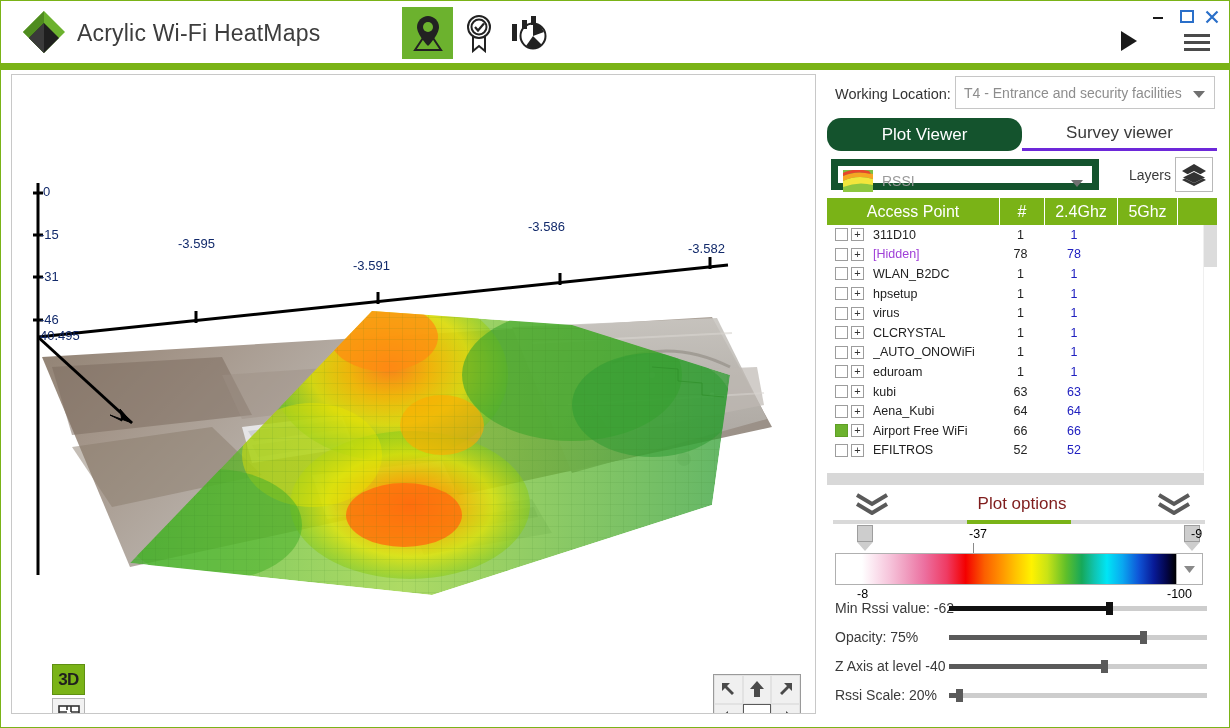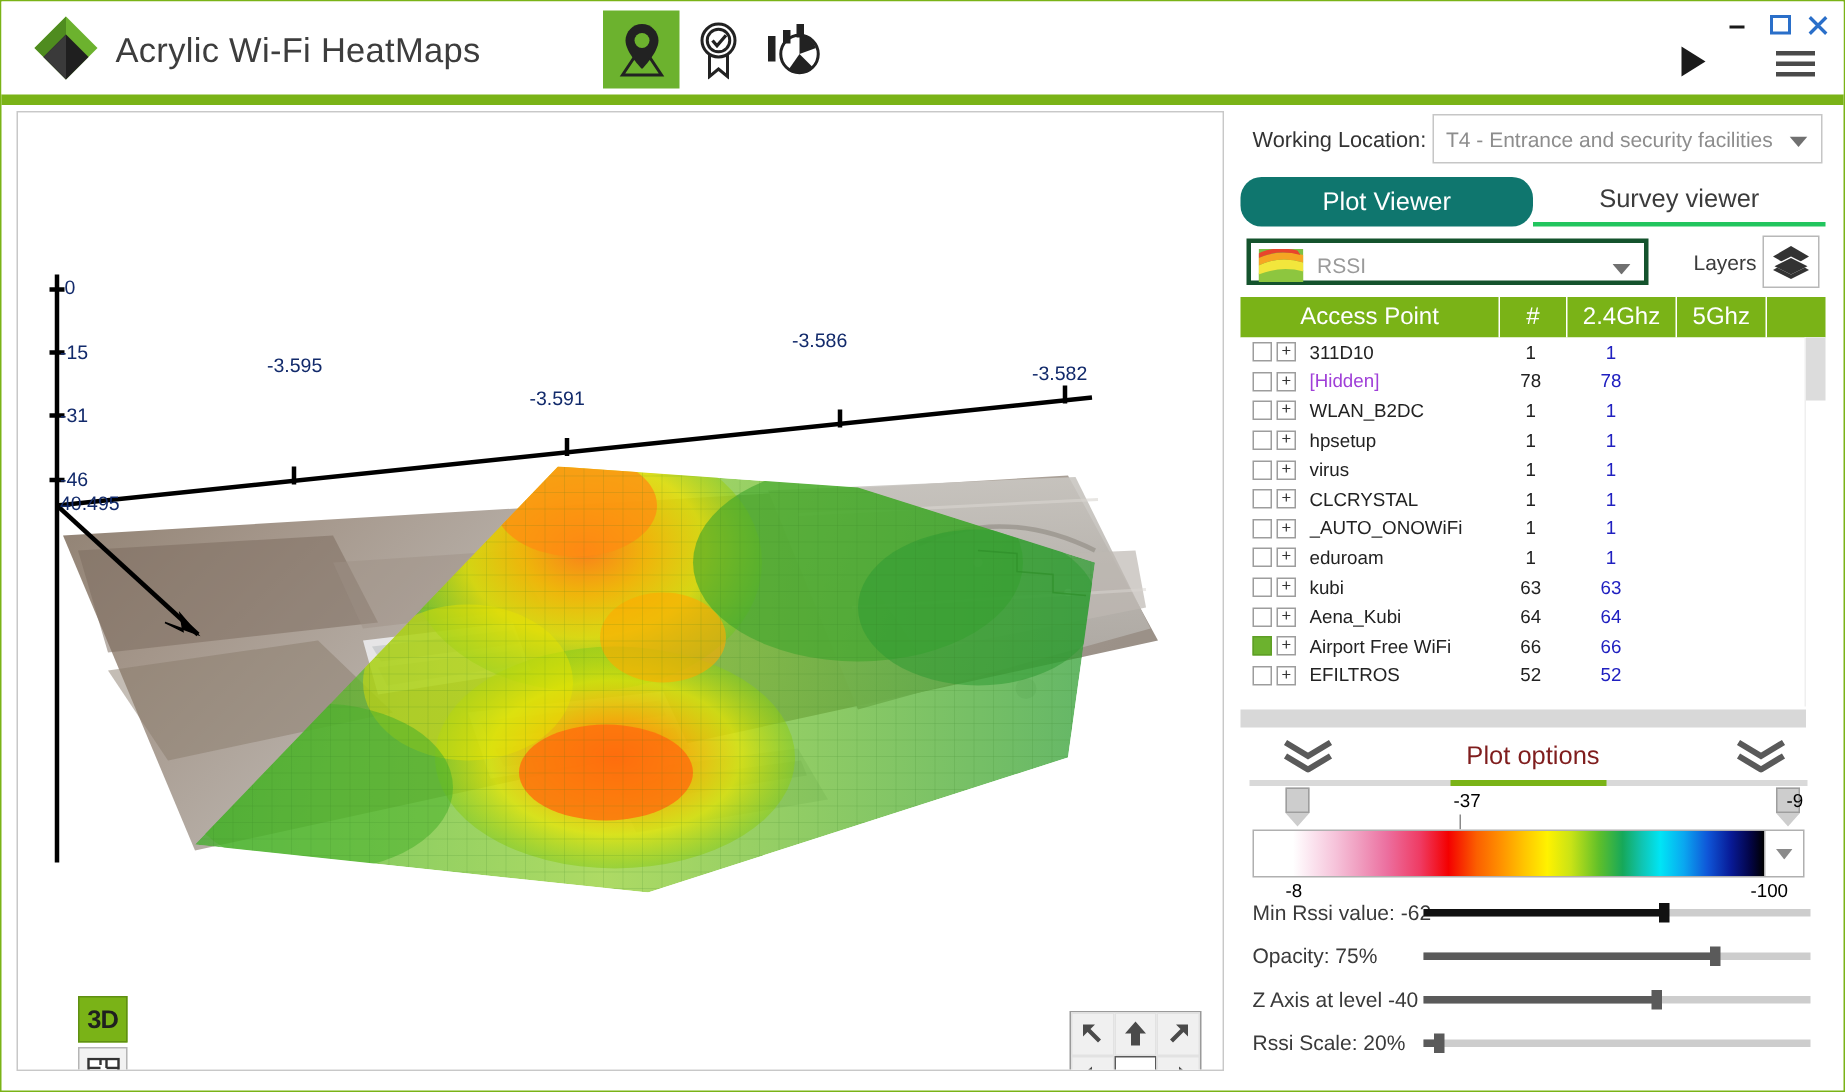"Plot Viewer" .tab.active { background: #0f766e -> #14532d }
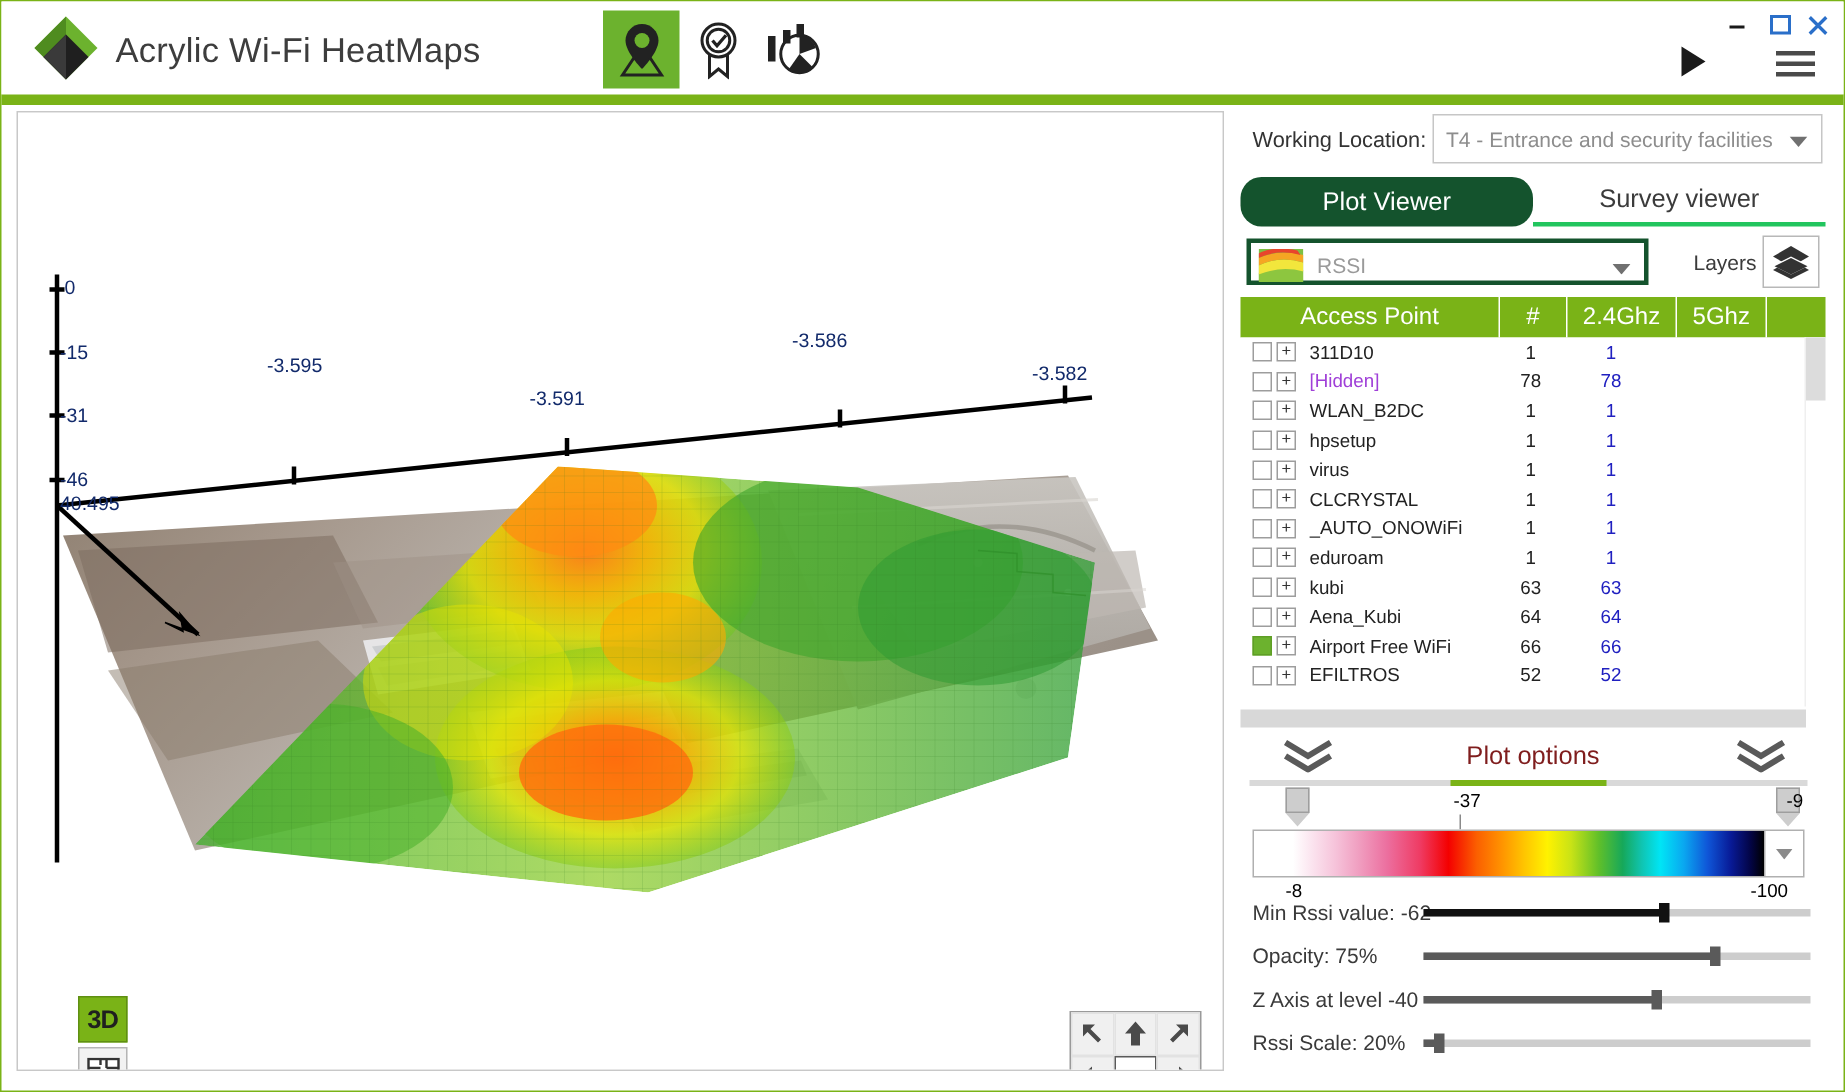"Survey viewer" .tab.inactive { border-bottom: 3px solid #22c55e -> 3px solid #6d28d9 }
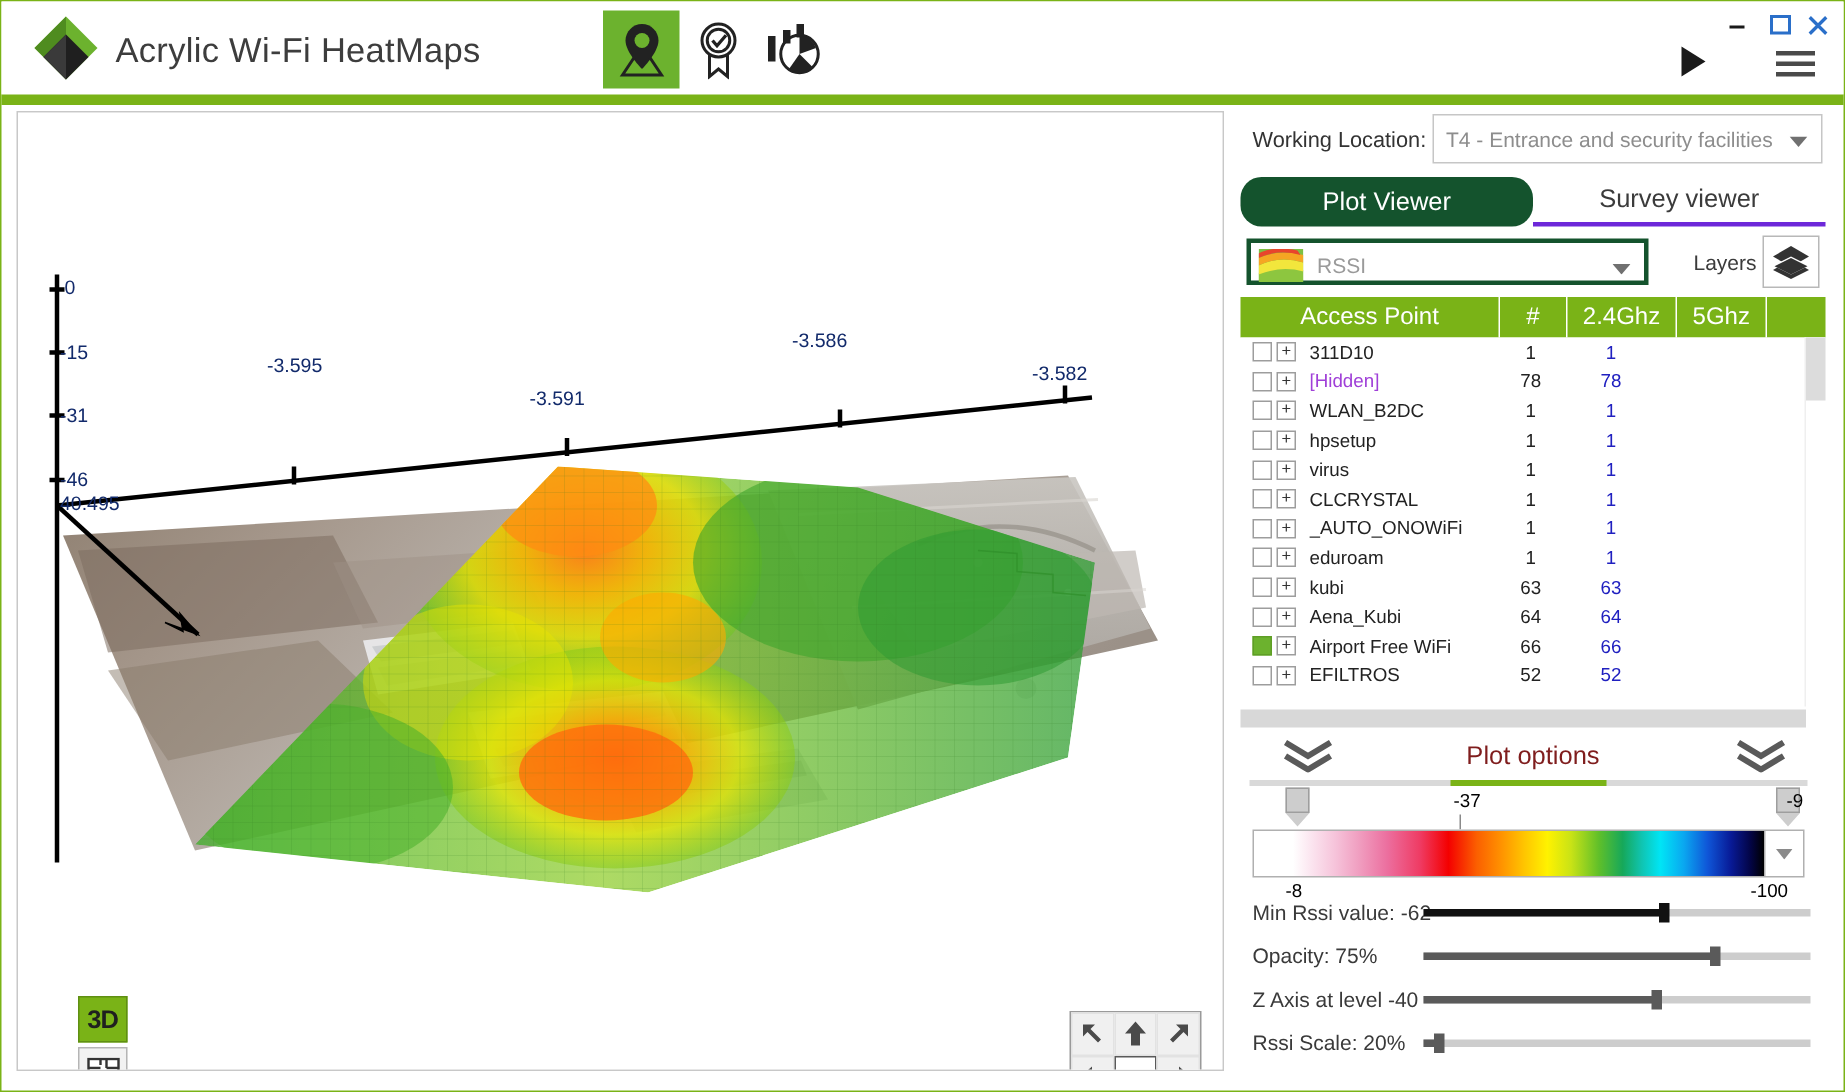"RSSI" .rssi-select { border: 3px solid #14532d -> 7px solid #14532d }
